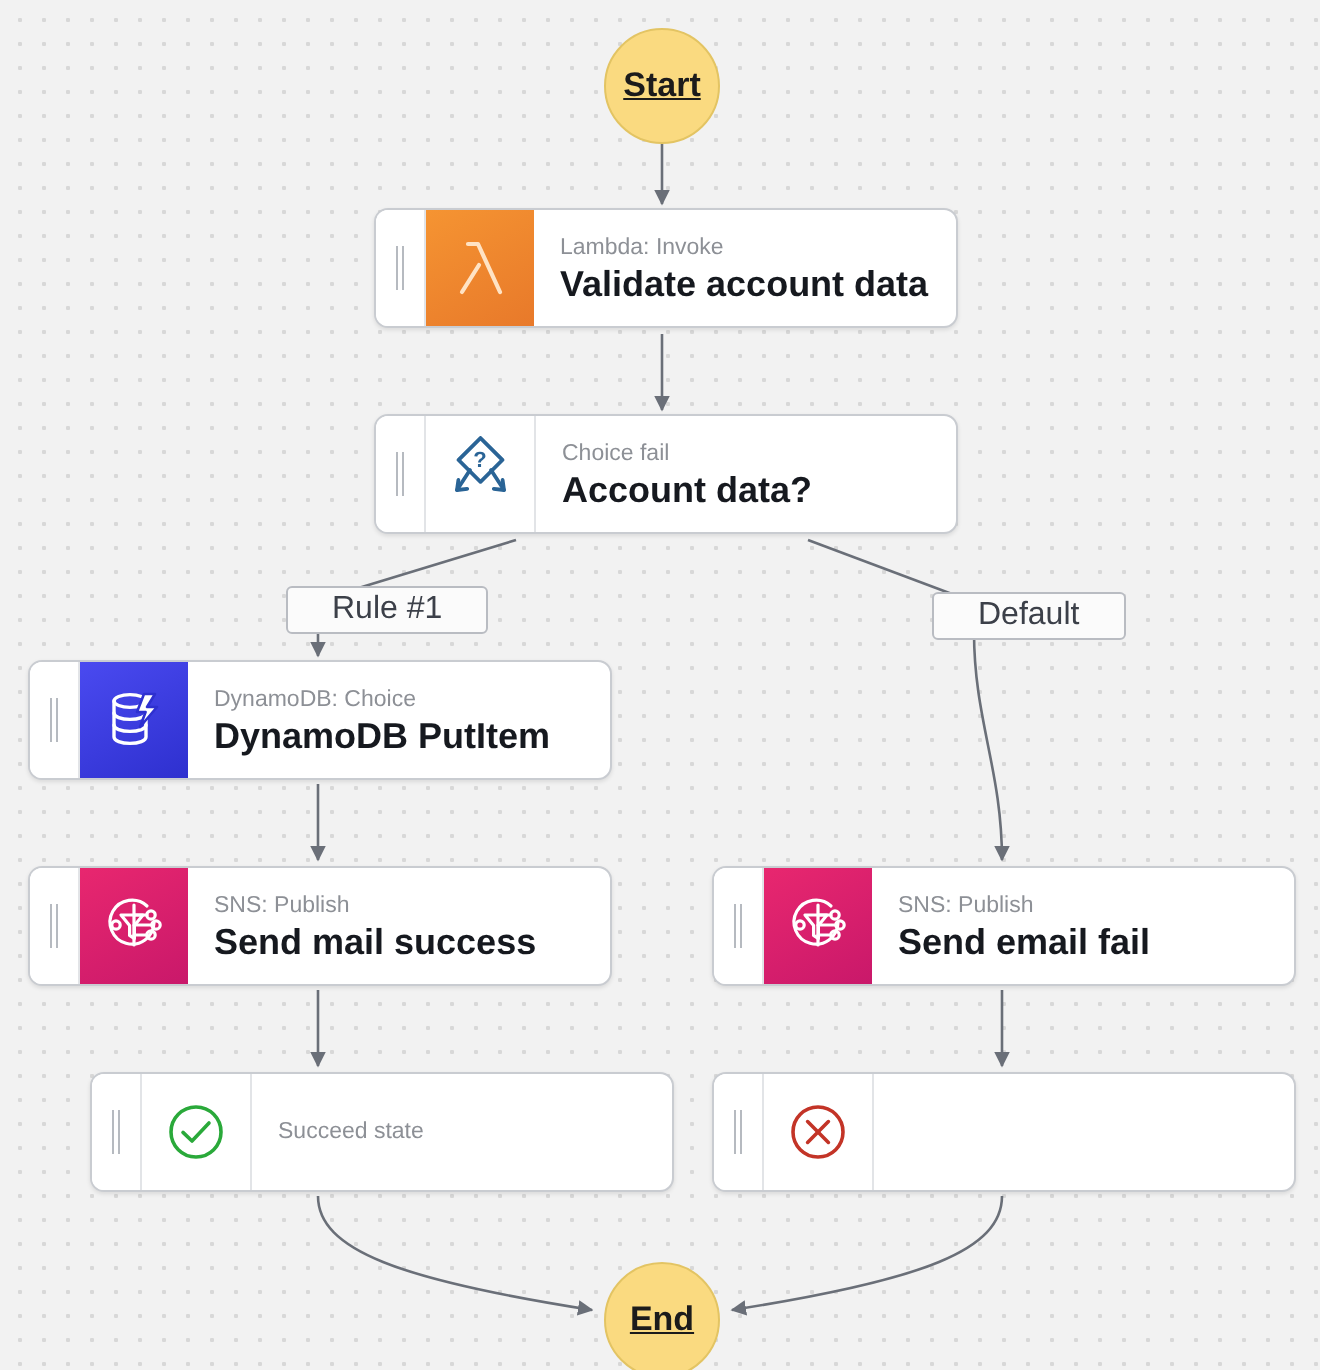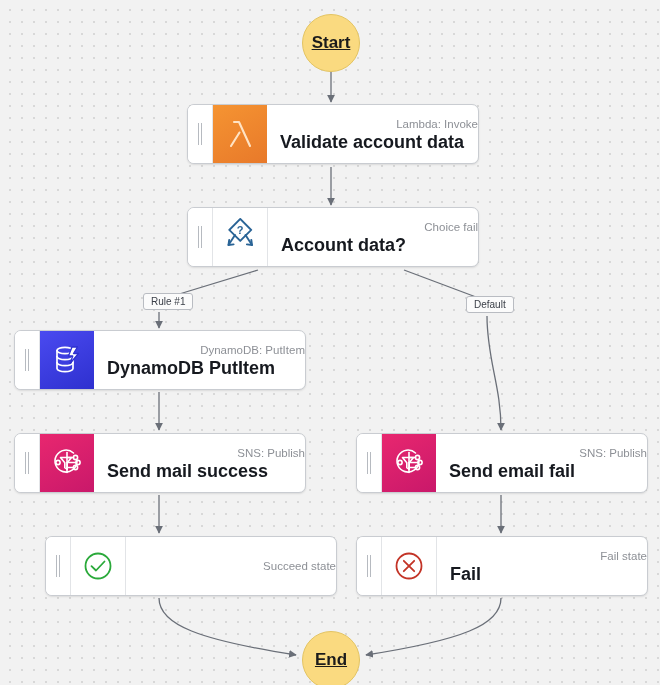"Lambda: Invoke" .subtitle { text-align: right -> none }
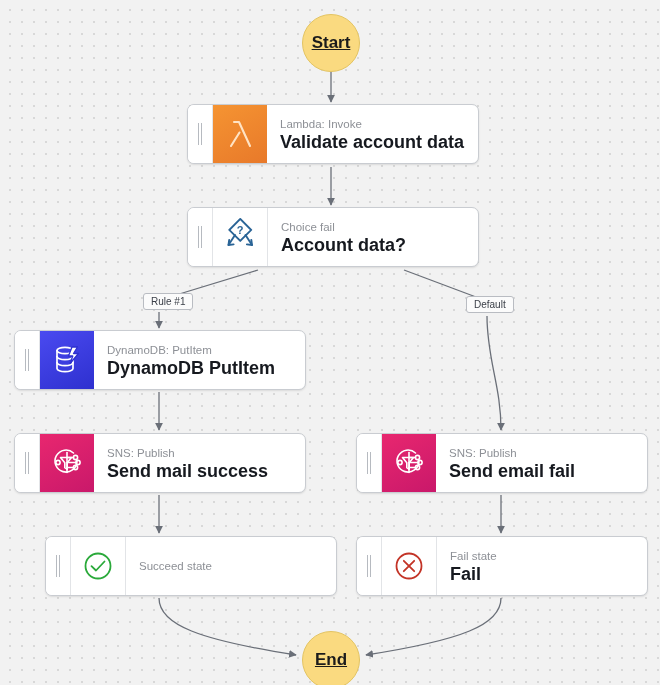"Rule #1" .edge-label { font-size: 10px -> 16px; padding: 2px 7px -> 2px 22px }
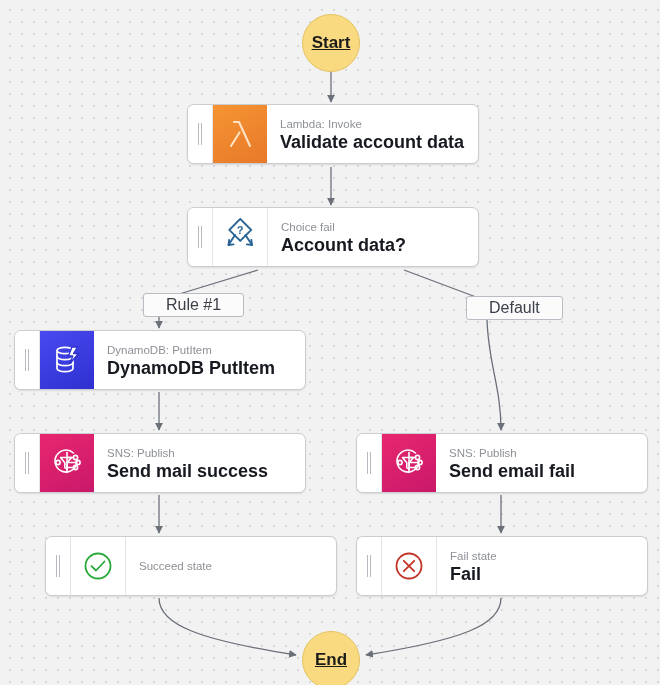"DynamoDB: PutItem" div.subtitle { text: PutItem -> Choice }
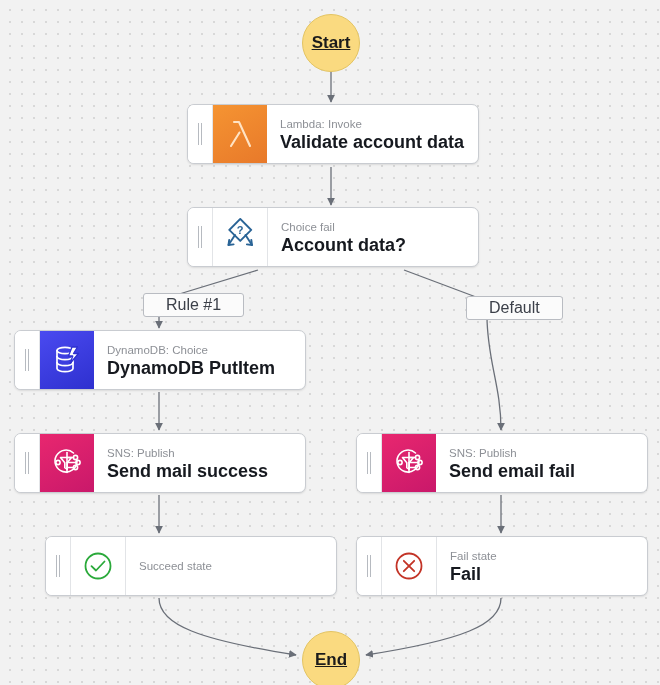"Fail state" div.labels { html: <div> <div>Fail state</div> <div>Fail</div> </div> -> none }
